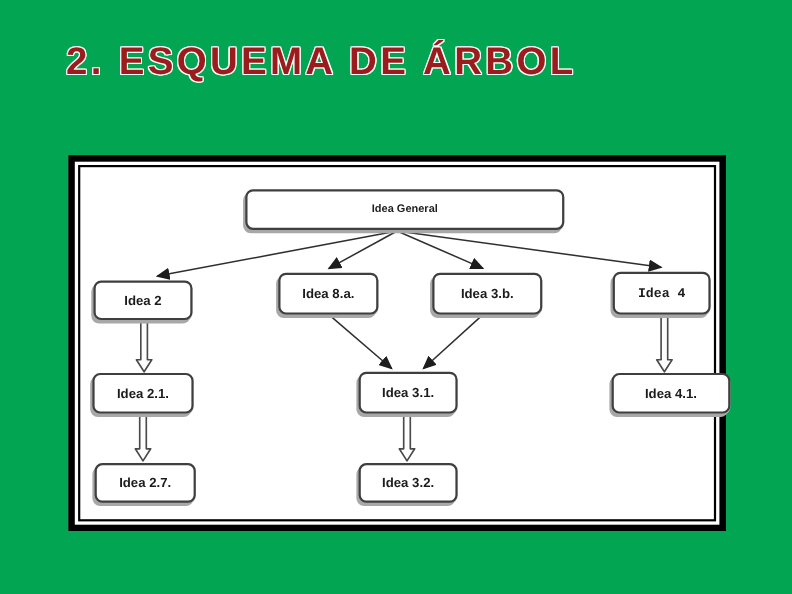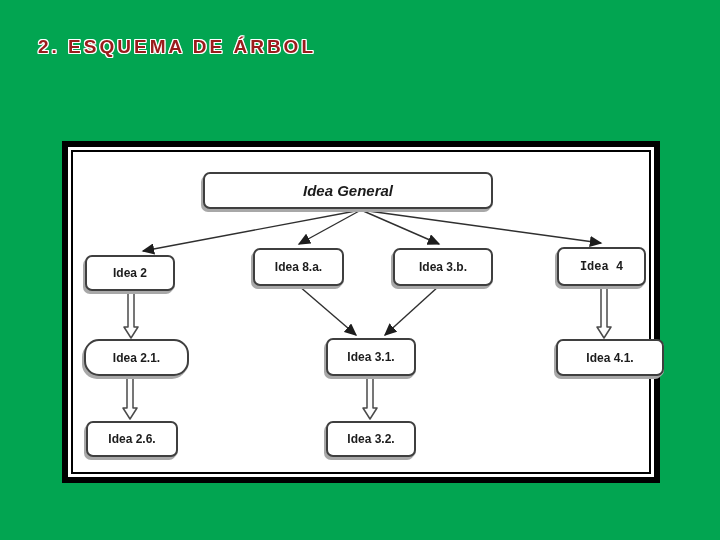"2. ESQUEMA DE ÁRBOL" .slide-title { font-size: 19px -> 35px; left: 38px -> 60px }
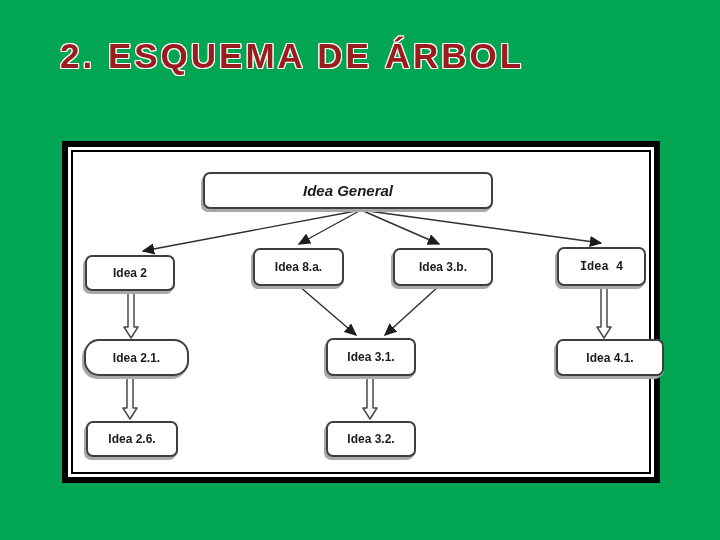"Idea General" .n-general { font-size: 15px -> 10px; font-style: italic -> none; left: 130px -> 150px }
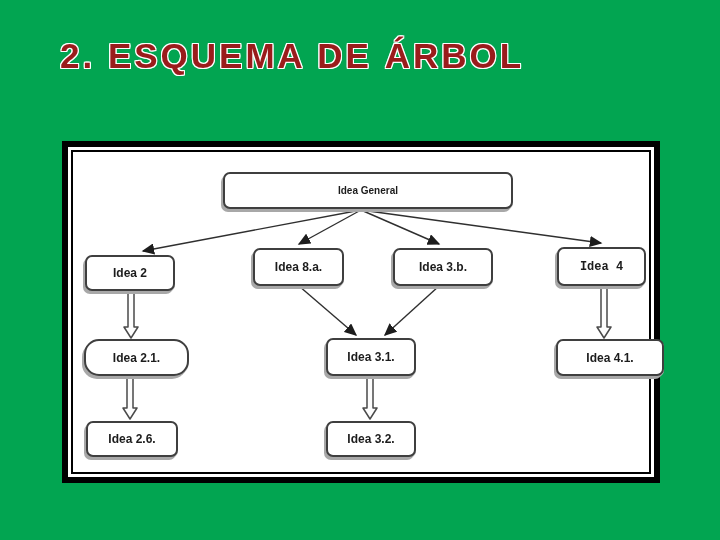"Idea 2.1." .n-21 { border-radius: 15px -> none; width: 105px -> 92px }
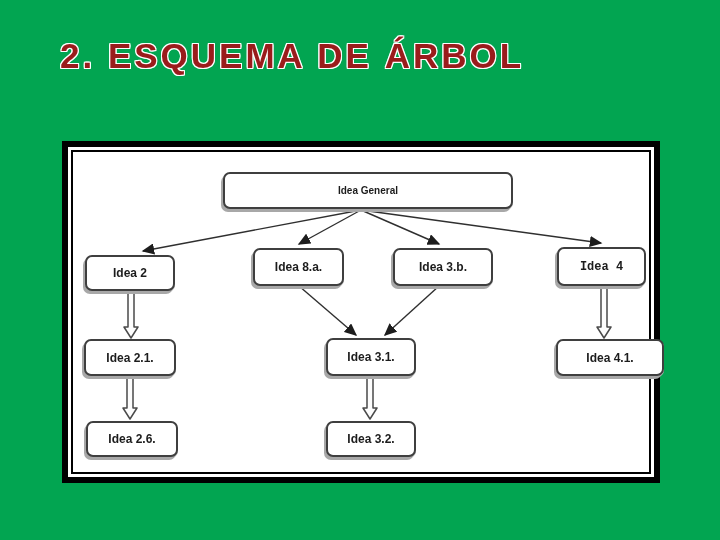"Idea 2.6." div.node { text: 2.6 -> 2.7 }
